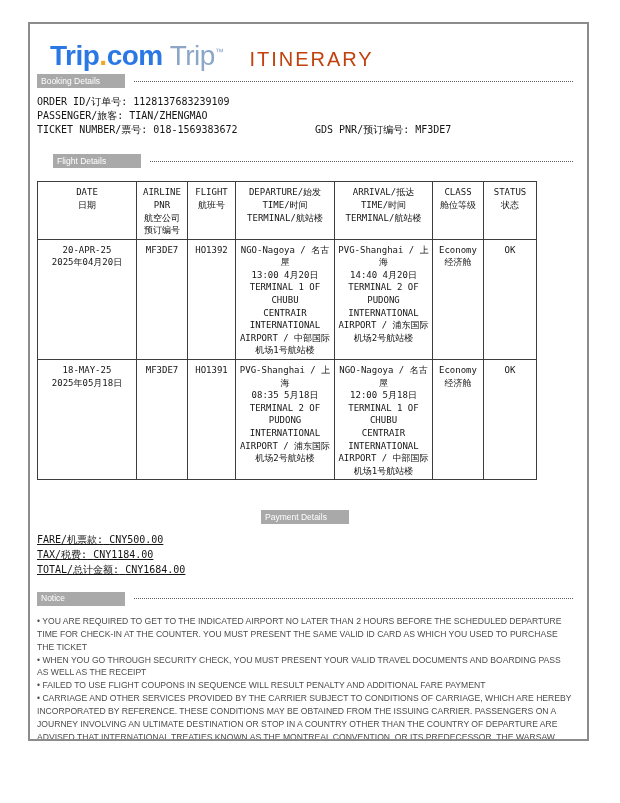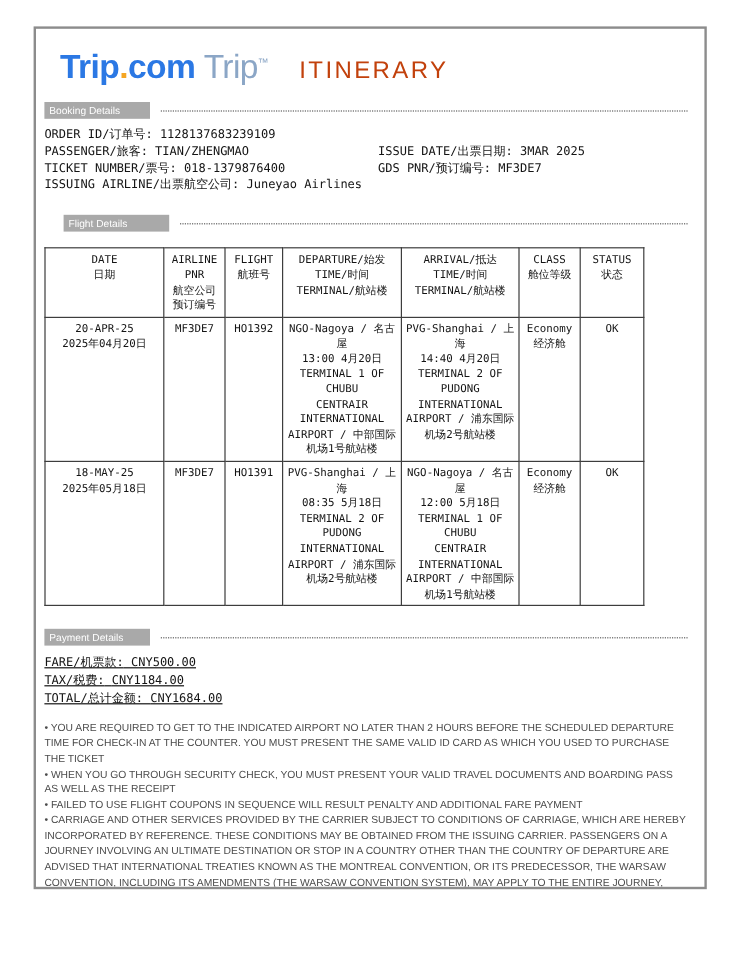"Booking Details" .sec-booking { margin-top: 13px -> 2px }
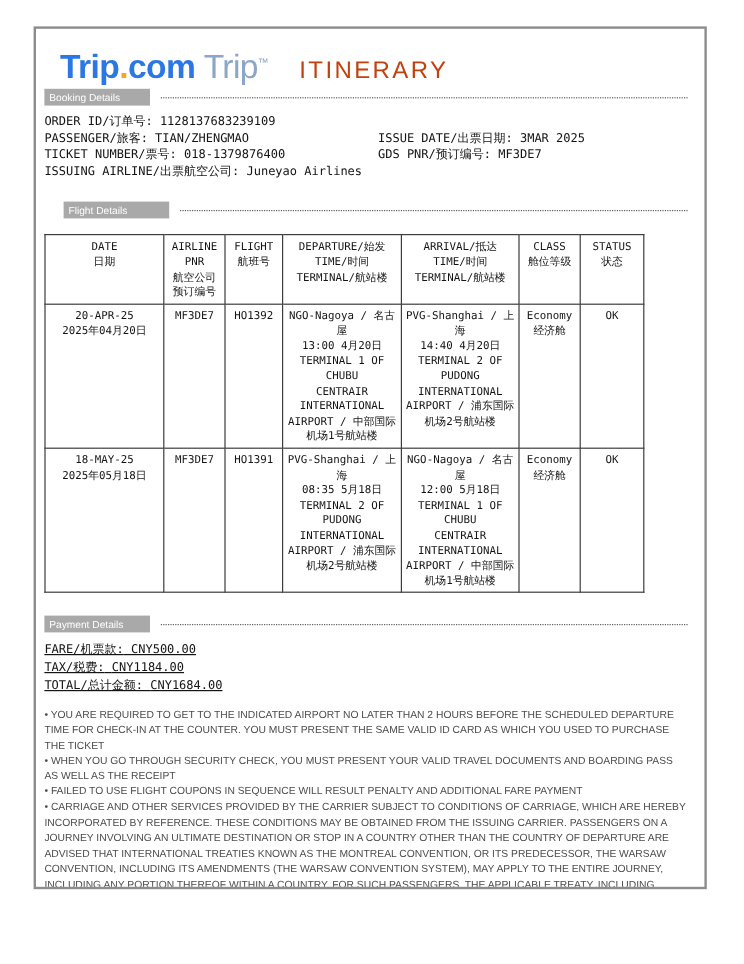"ISSUE DATE/出票日期: 3MAR 2025" span.kv-right { html: <span><span>ISSUE DATE/出票日期:</span> <span>3MAR 2025</span></span> -> none }
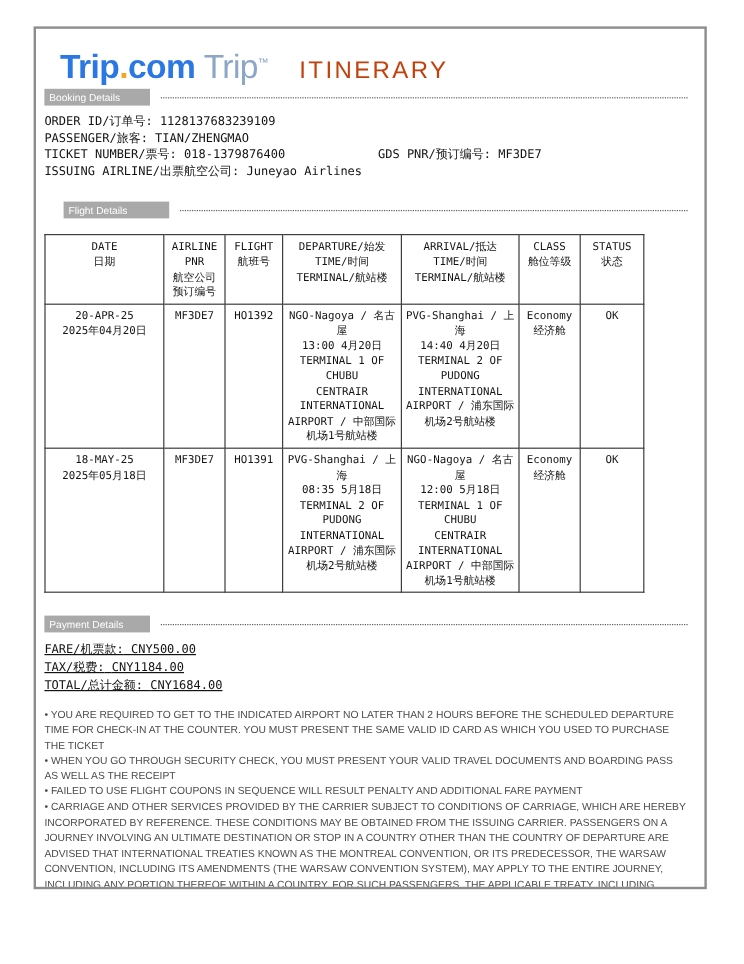"018-1379876400" span { text: 018-1379876400 -> 018-1569383672 }
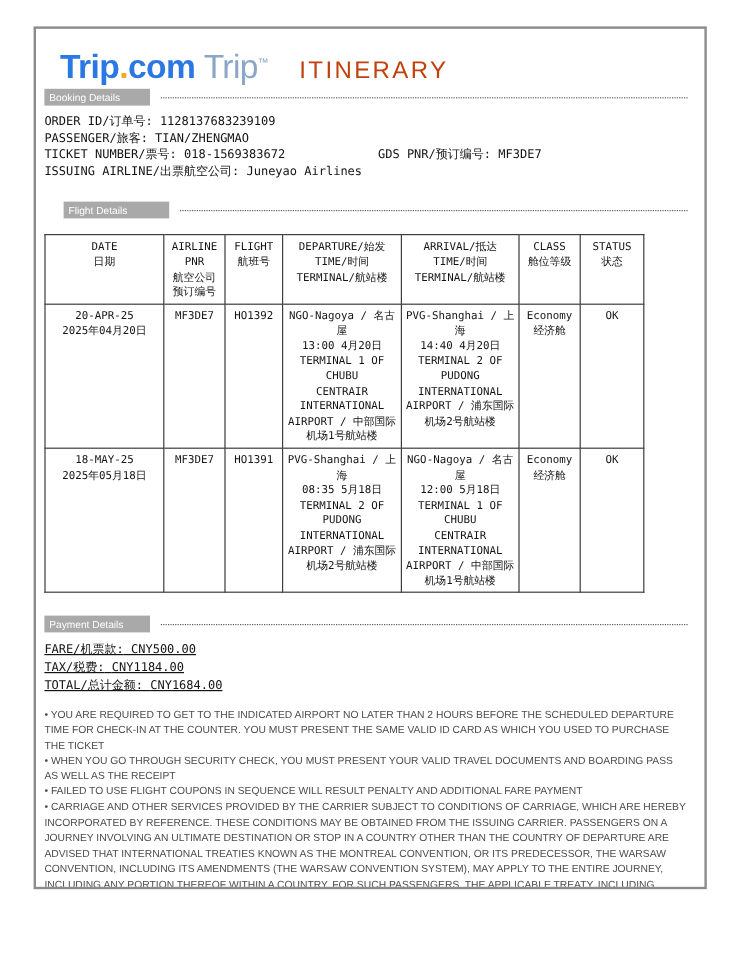"ISSUING AIRLINE/出票航空公司: Juneyao Airlines" div.kv-row { html: <div> <span>ISSUING AIRLINE/出票航空公司:</span> <span>Juneyao Airlines</span> </div> -> none }
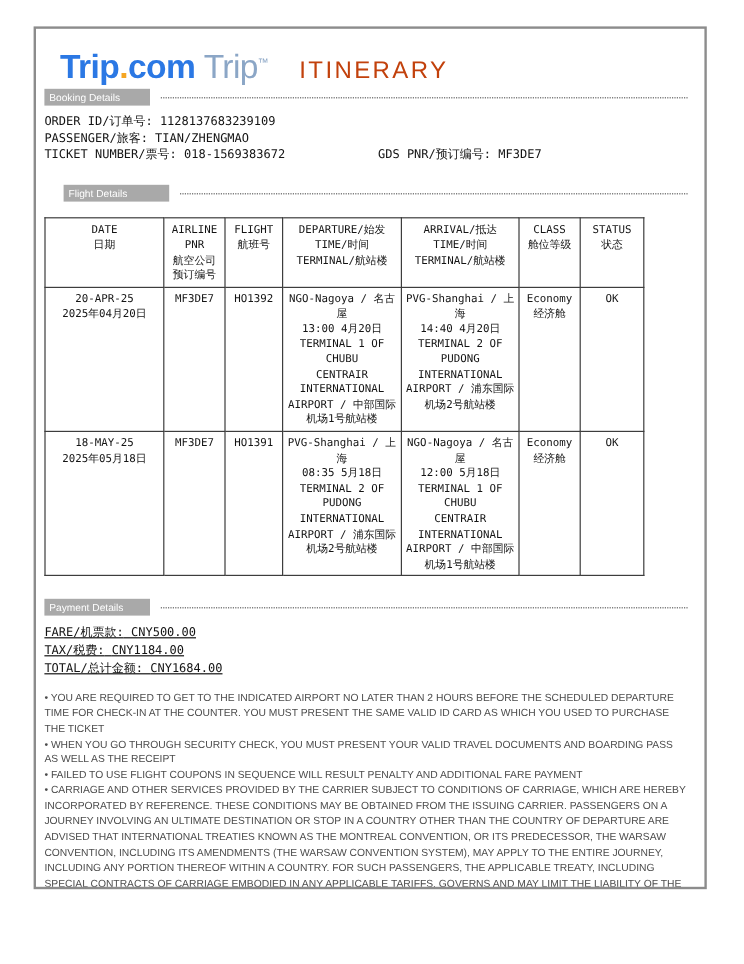"Payment Details" .sec-payment { flex-direction: none -> column; margin-top: 19px -> 30px }
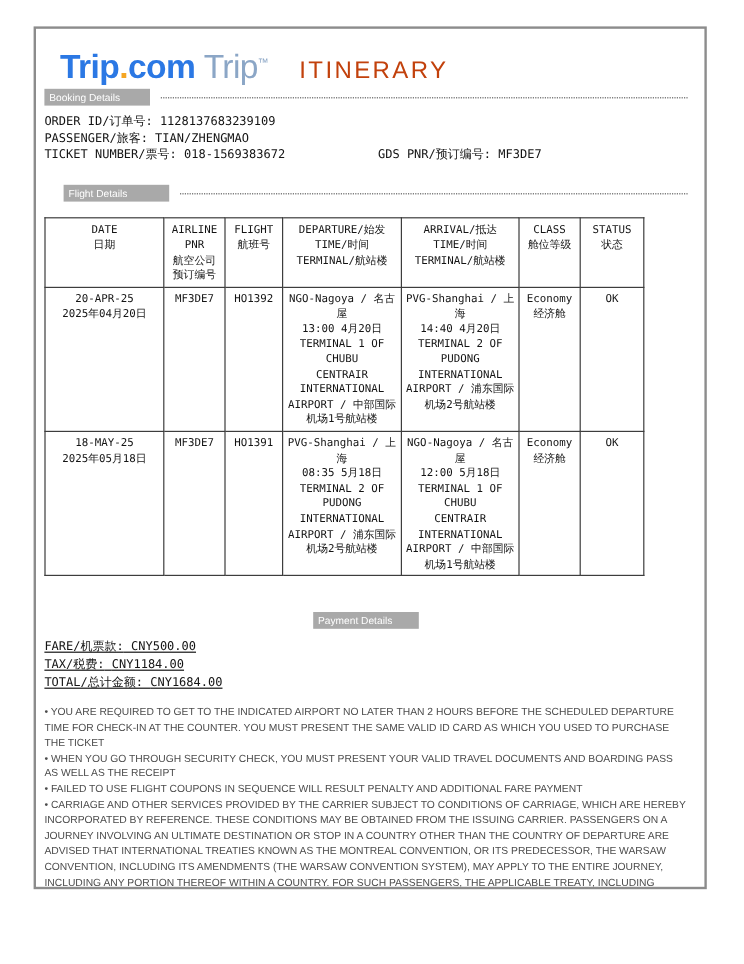"Notice" div.section { html: none -> <div> <div>Notice</div> <div></div> </div> }
